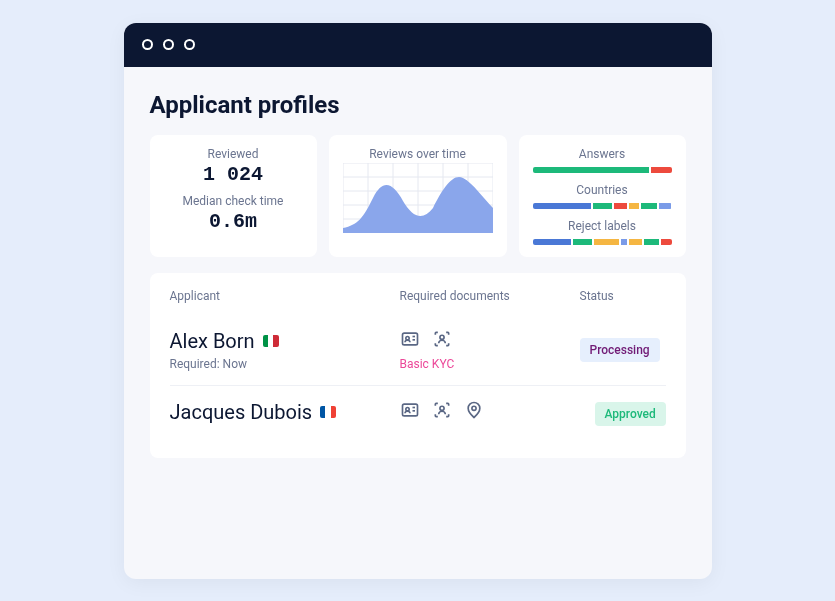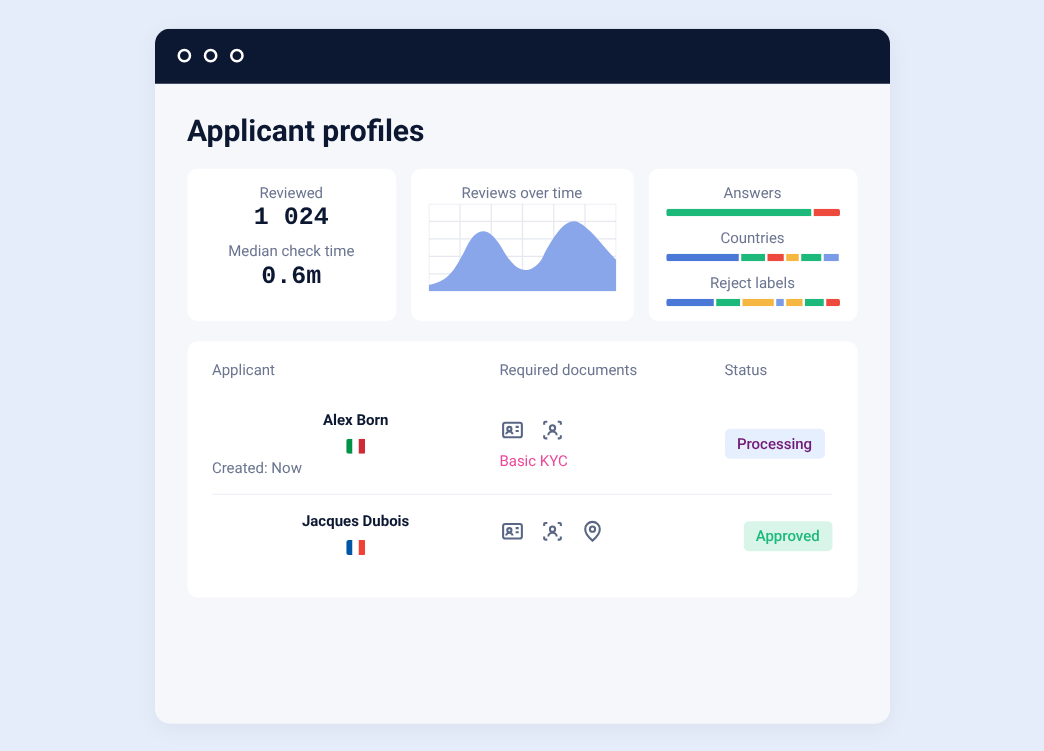"Alex Born" .name { flex-direction: column -> none; font-size: 12px -> 20px; font-weight: 700 -> 400 }
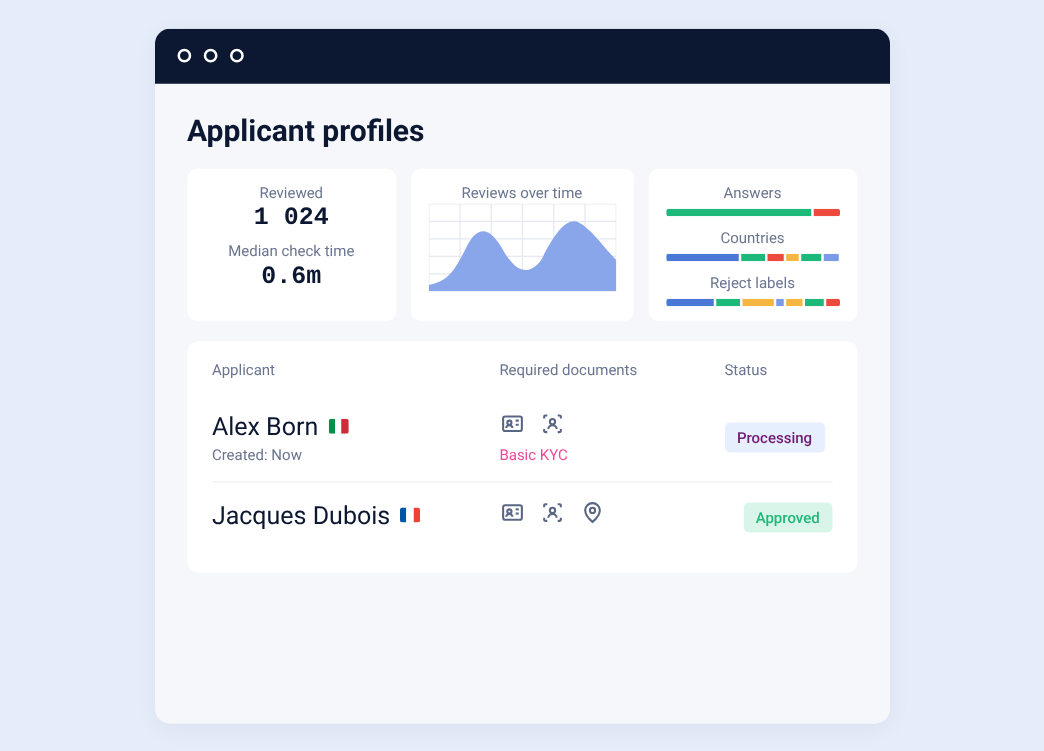"Created: Now" div.created { text: Created -> Required }
